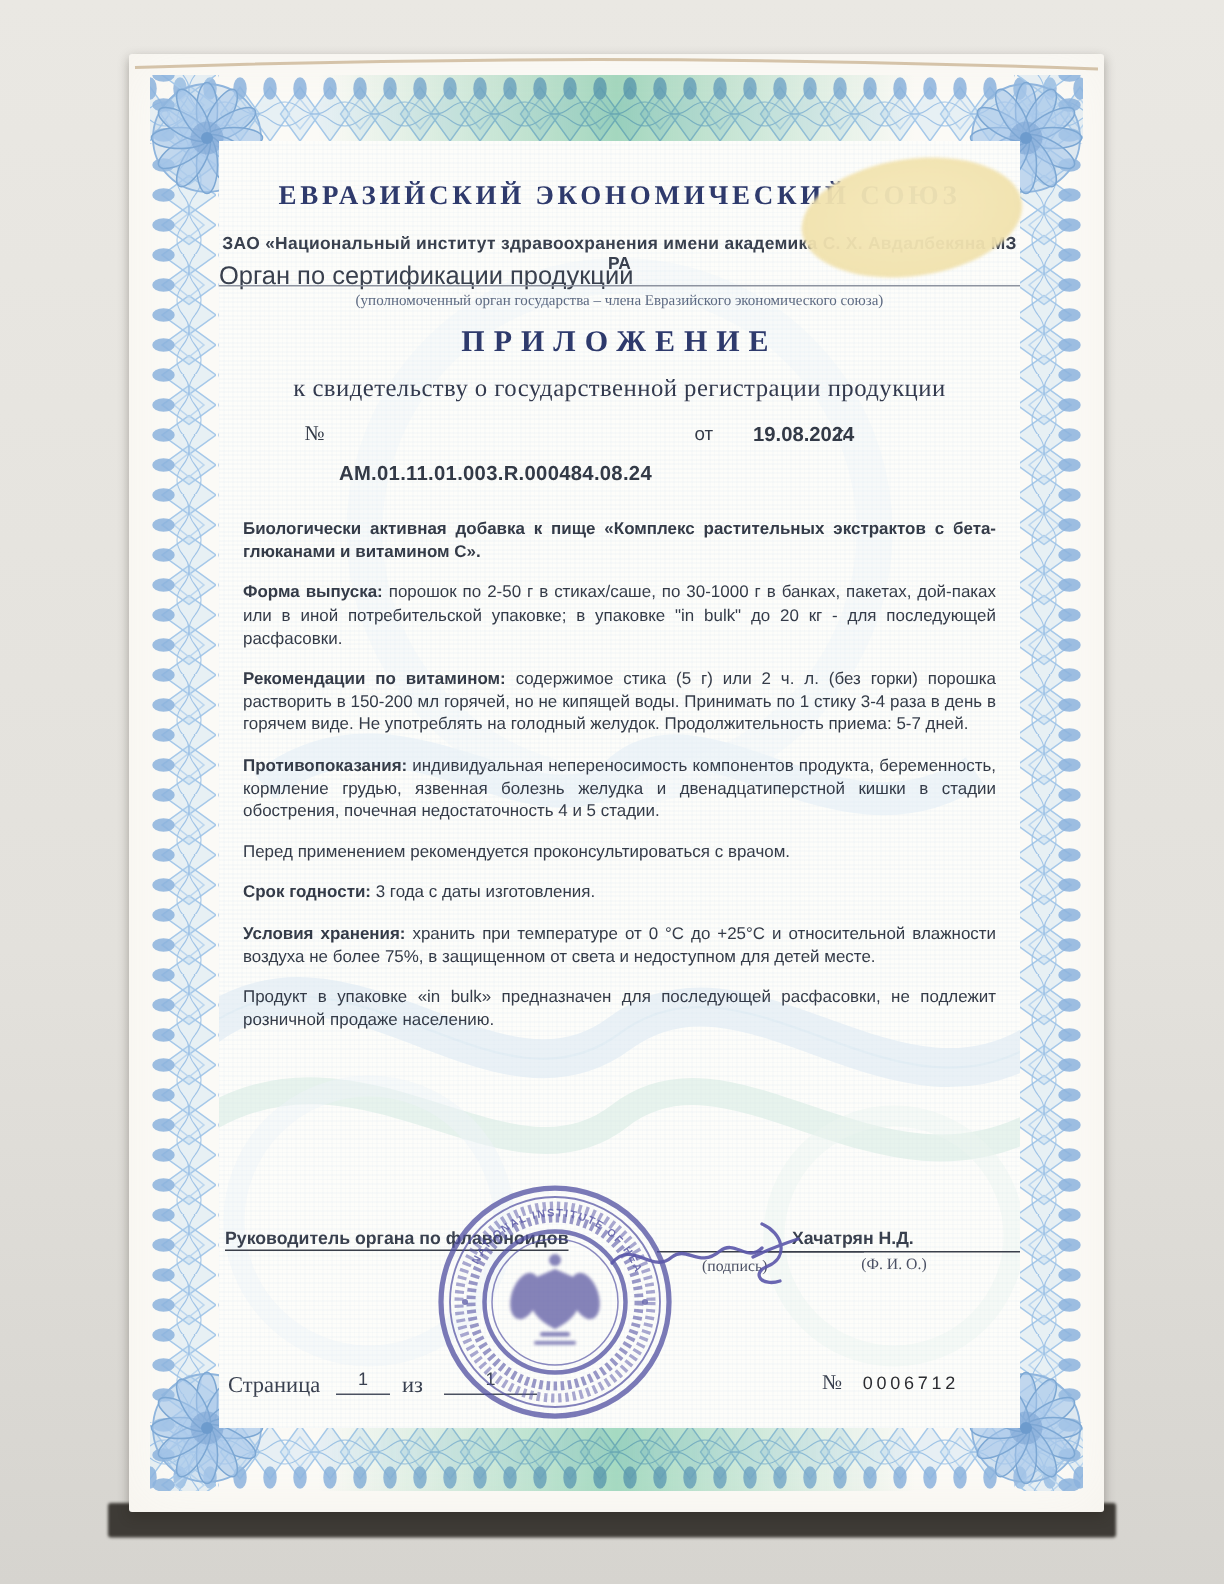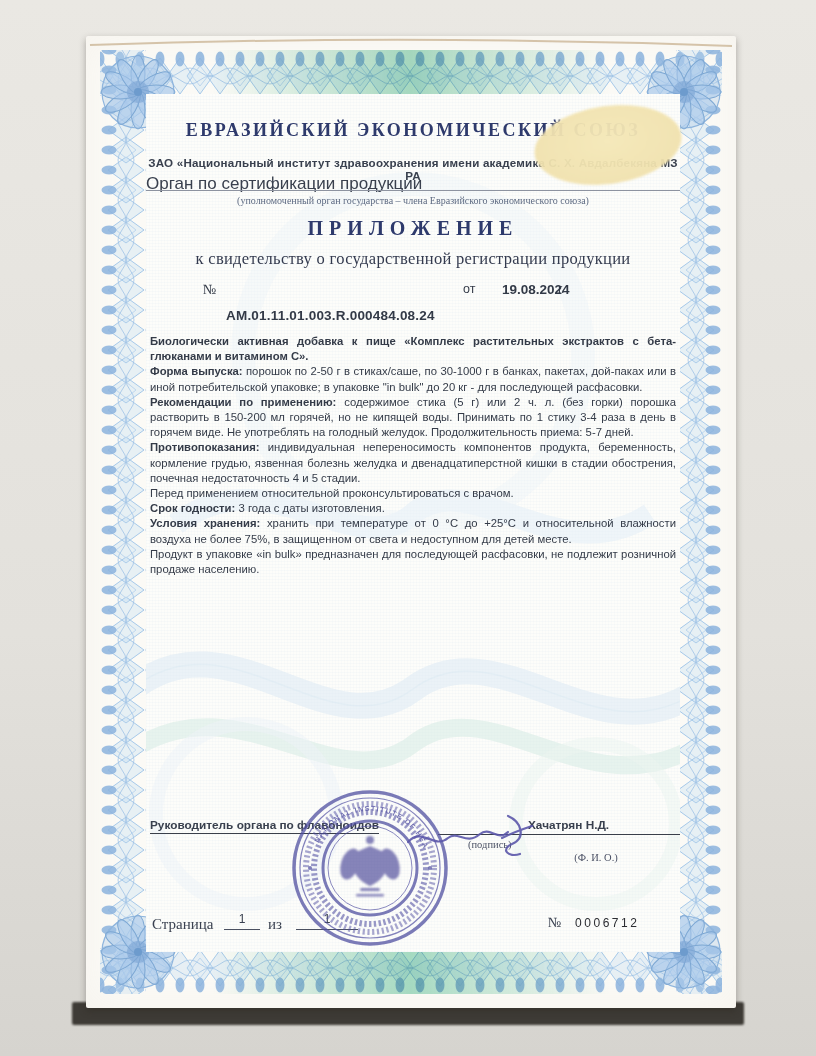"Биологически активная добавка к пище" .body-text p { margin: 0 -> 12px }
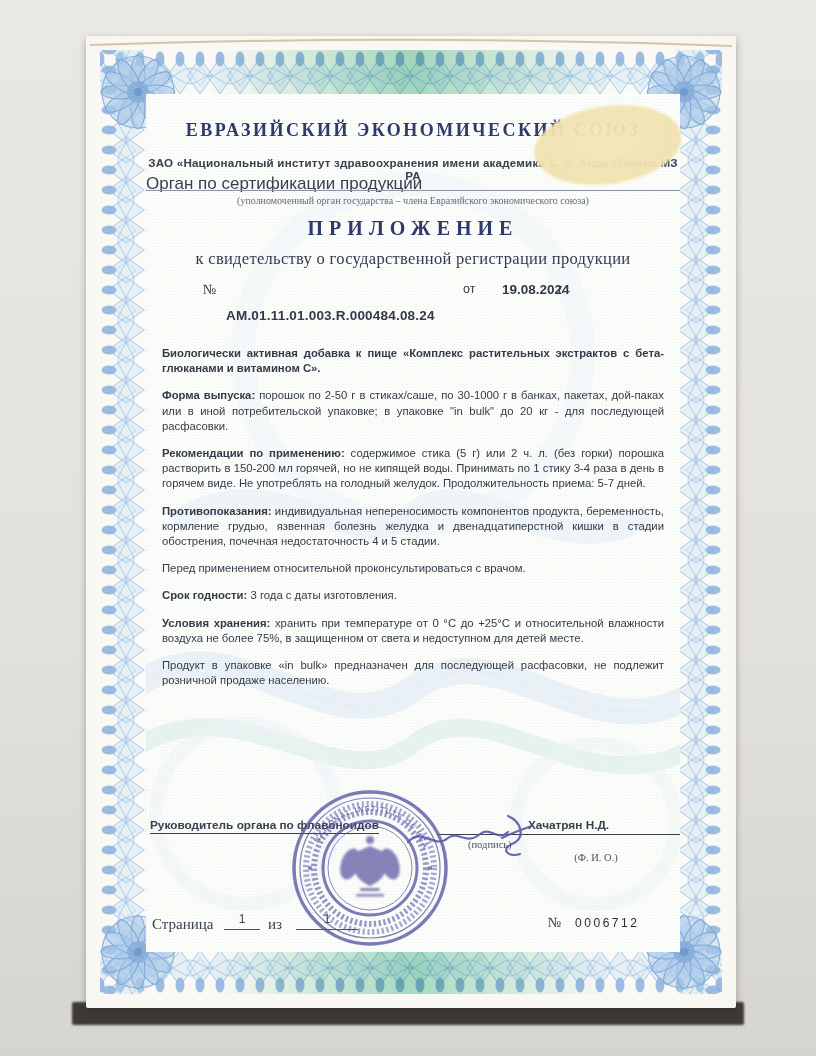"Рекомендации по применению:" b { text: применению -> витамином }
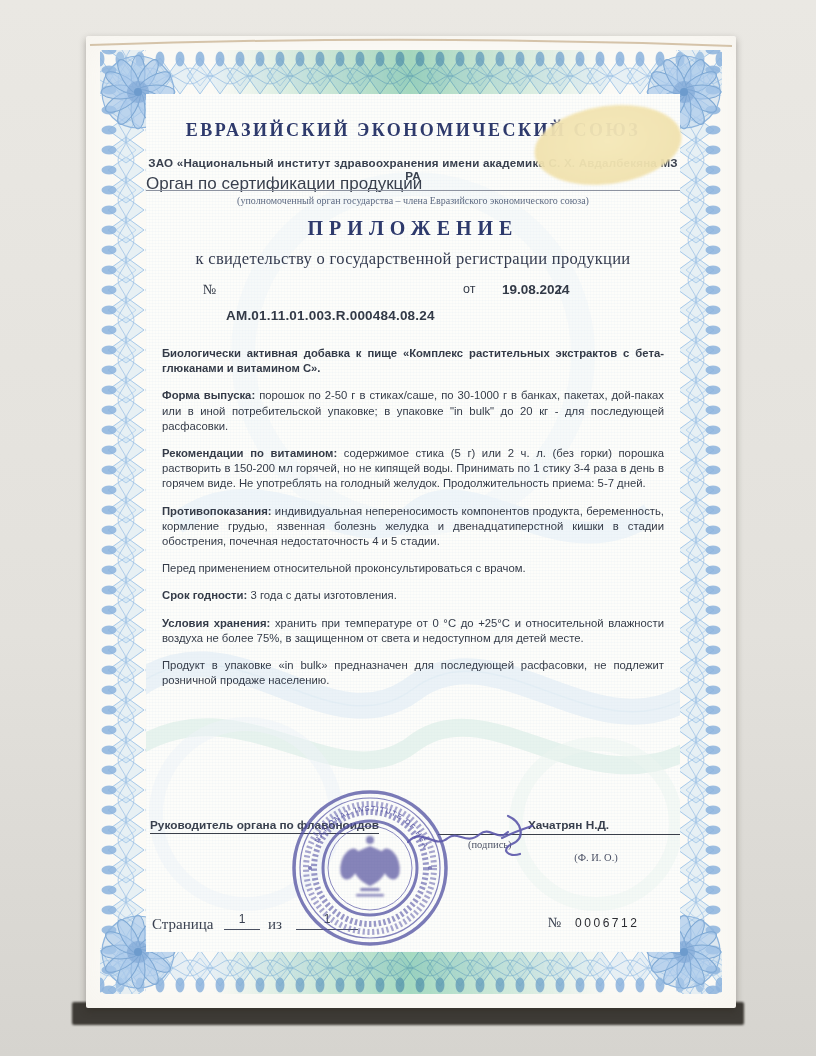"Перед применением относительной" span { text: относительной -> рекомендуется }
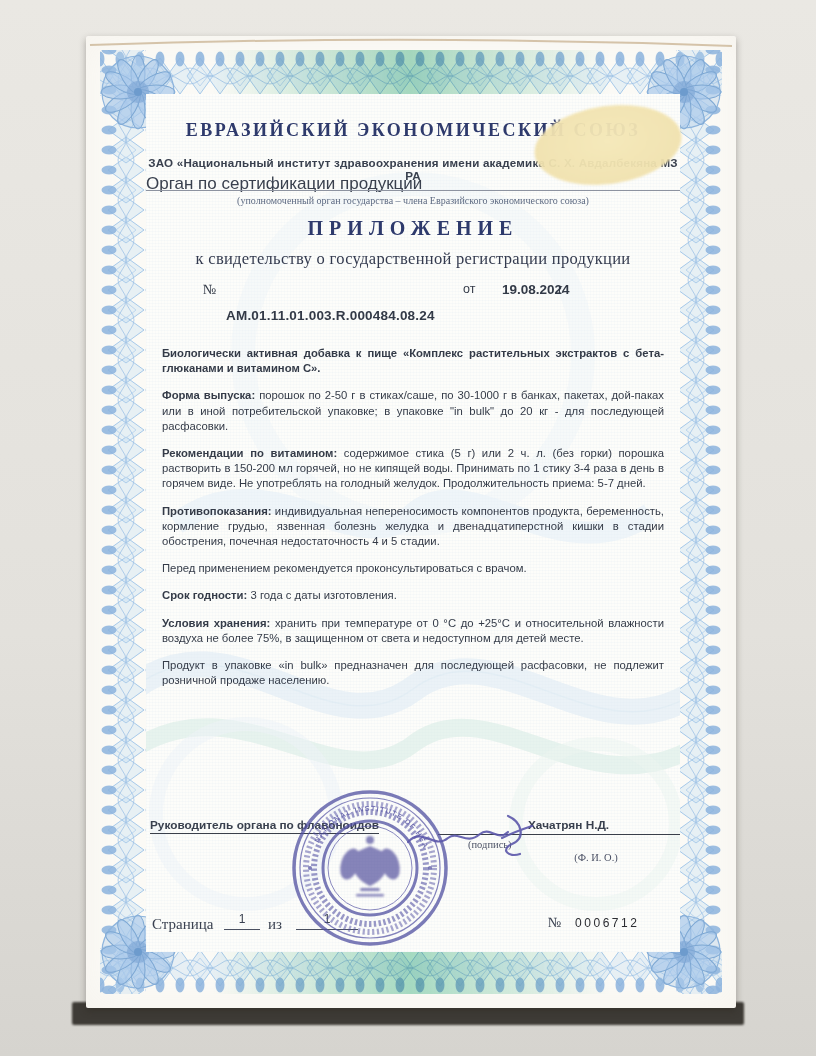"(Ф. И. О.)" .sig-name-note { top: 34px -> 20px }
